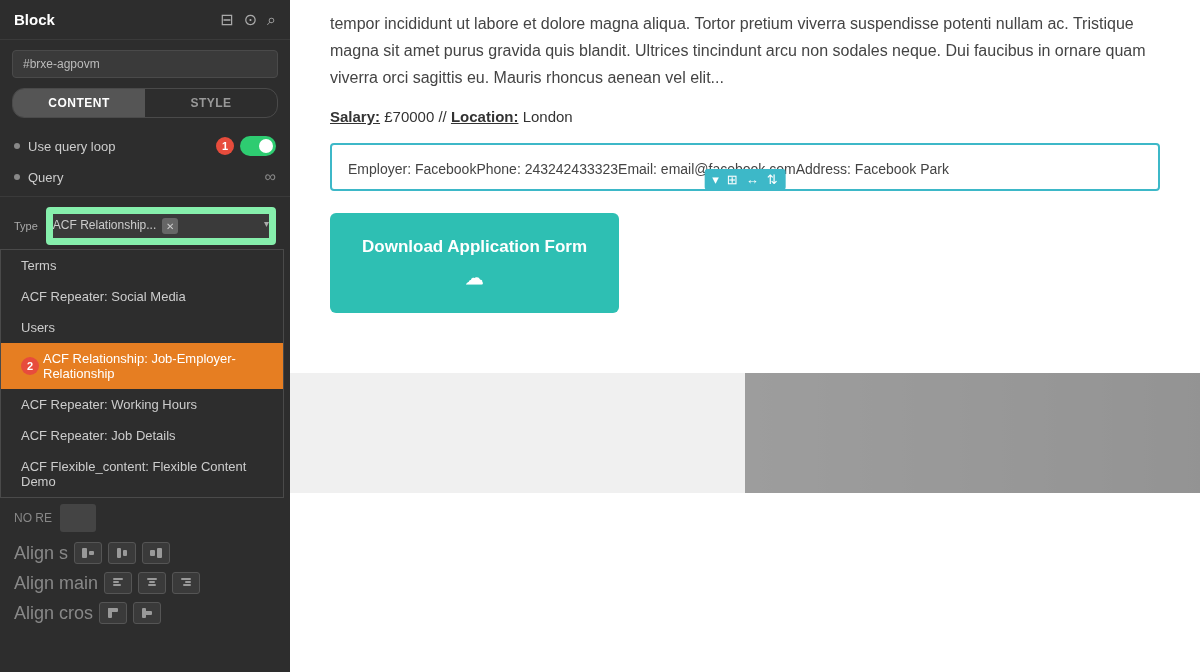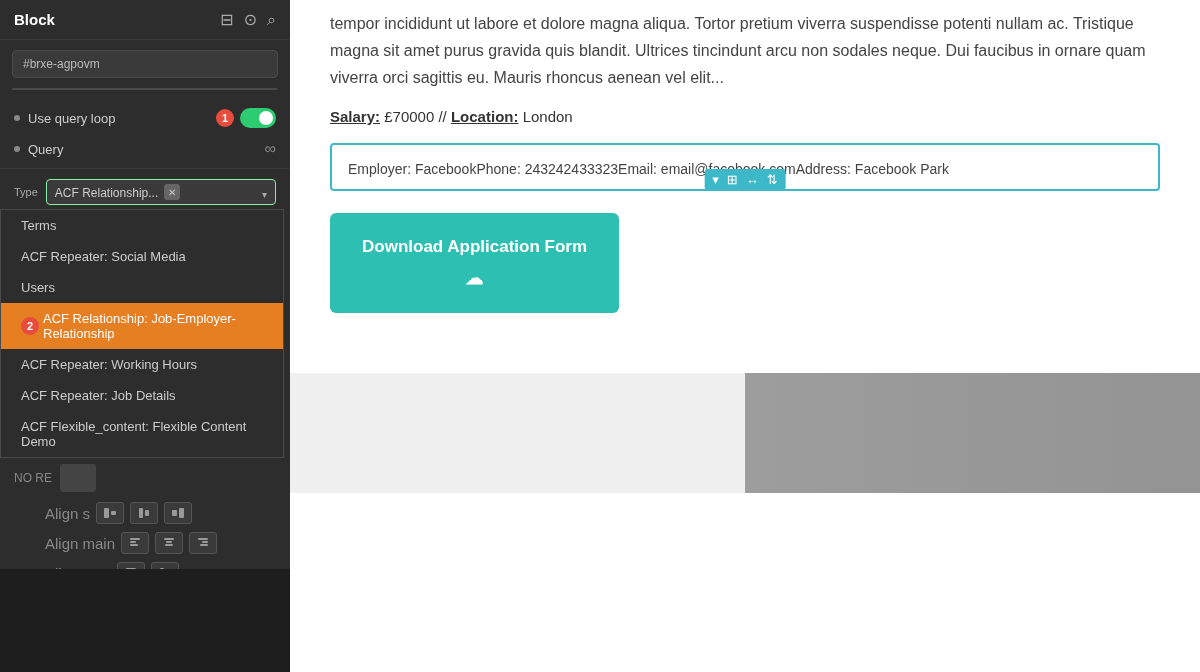"Block" .left-panel { height: 569px -> 672px }
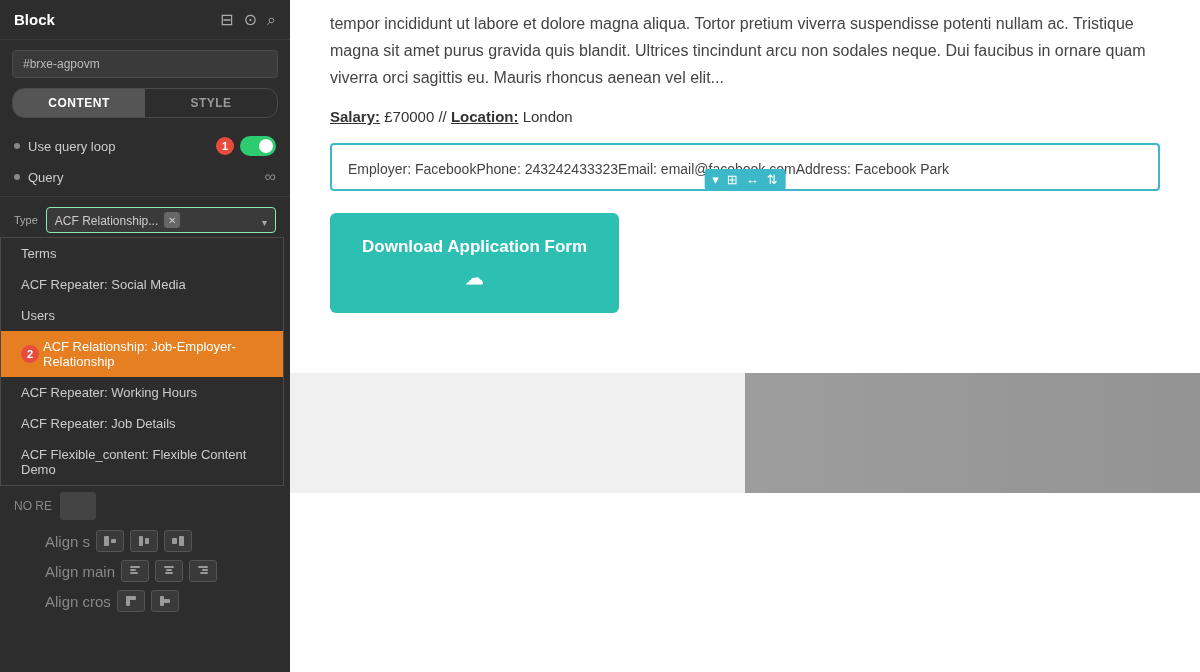"ACF Relationship..." .type-select-box { align-items: flex-end -> flex-start; border: 1px solid #86efac -> 7px solid #86efac; padding: 4px 8px -> 4px 0 }
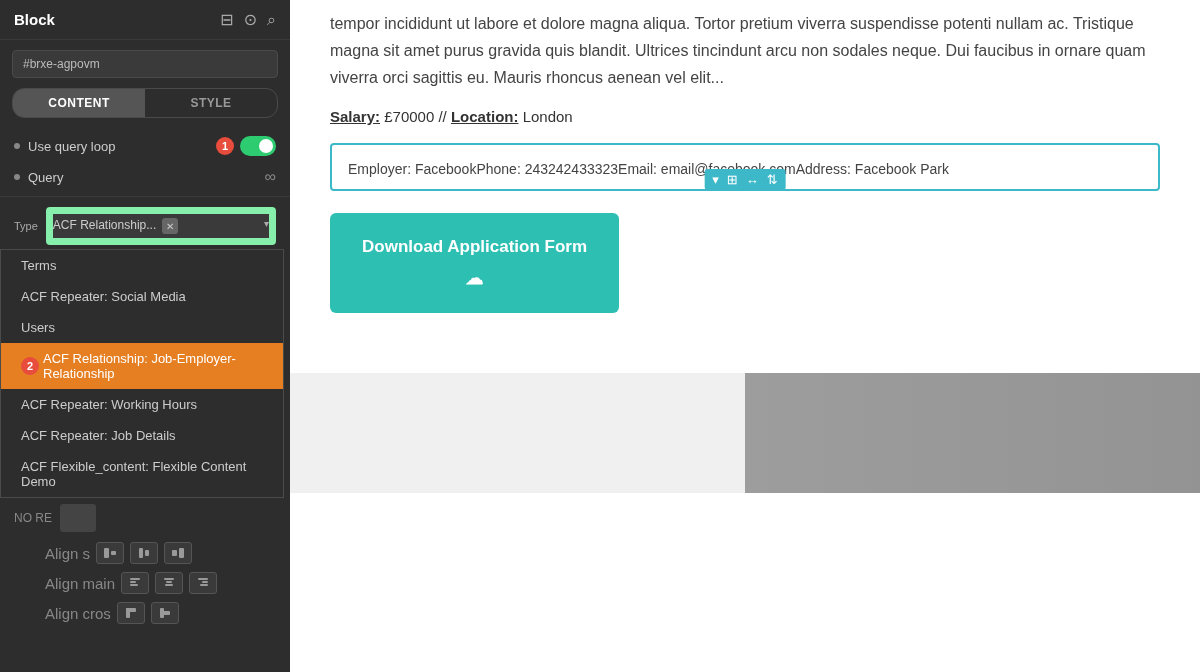"Align s" .align-row { font-size: 15px -> 18px; margin-left: 31px -> none }
